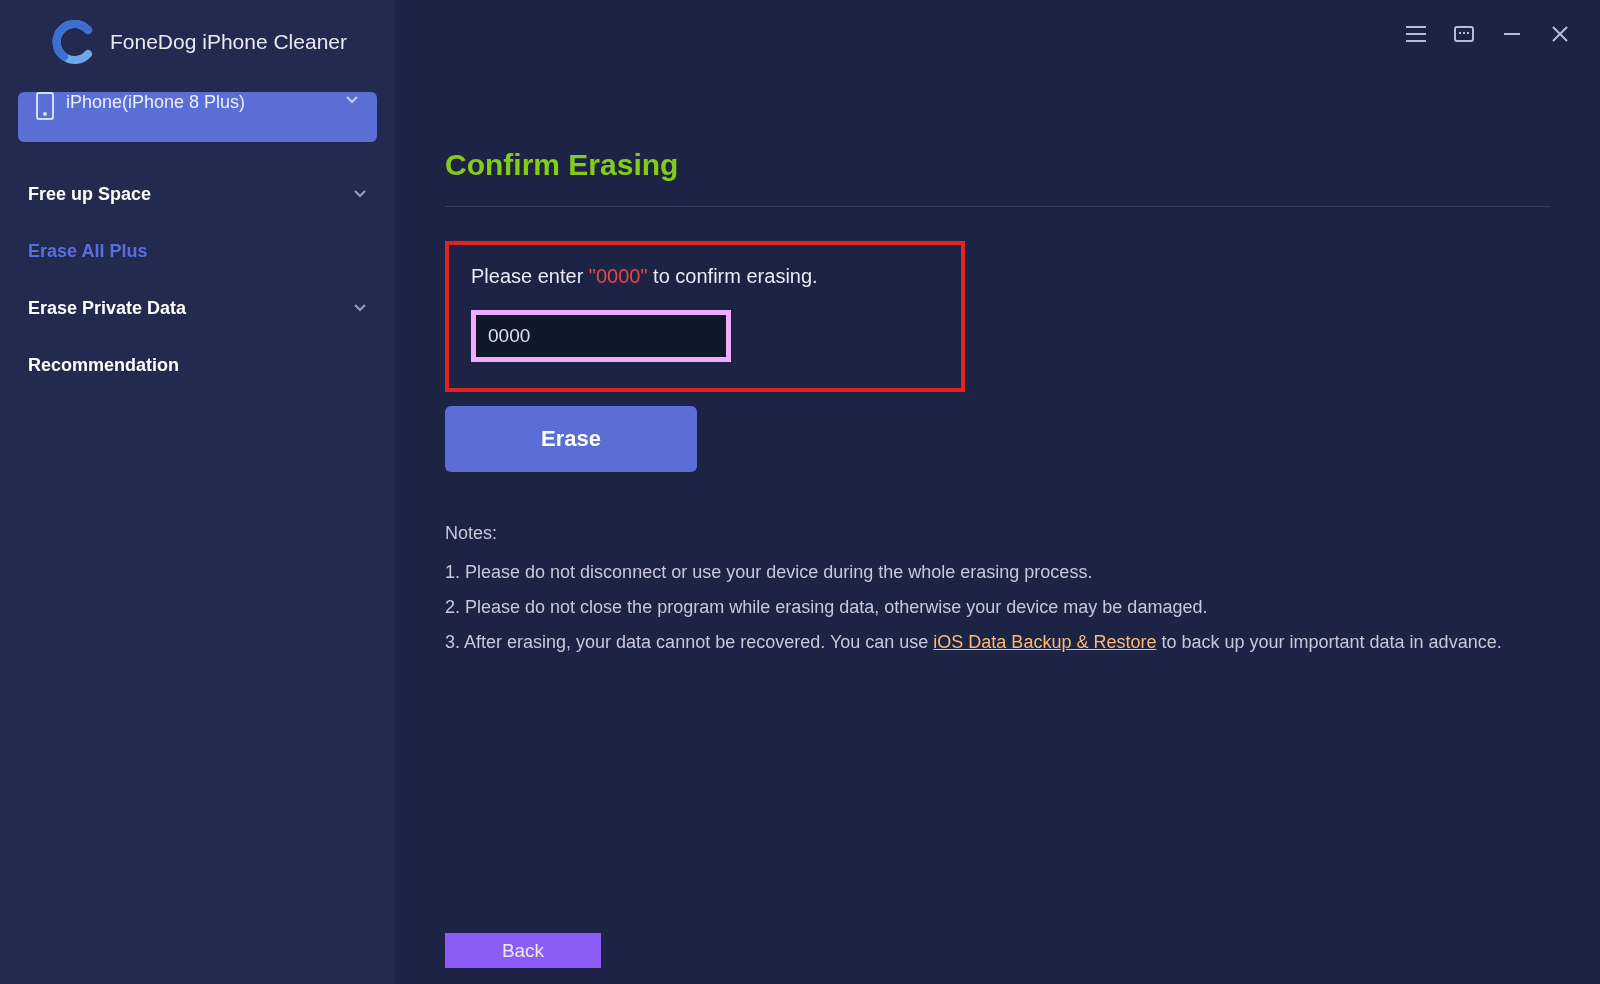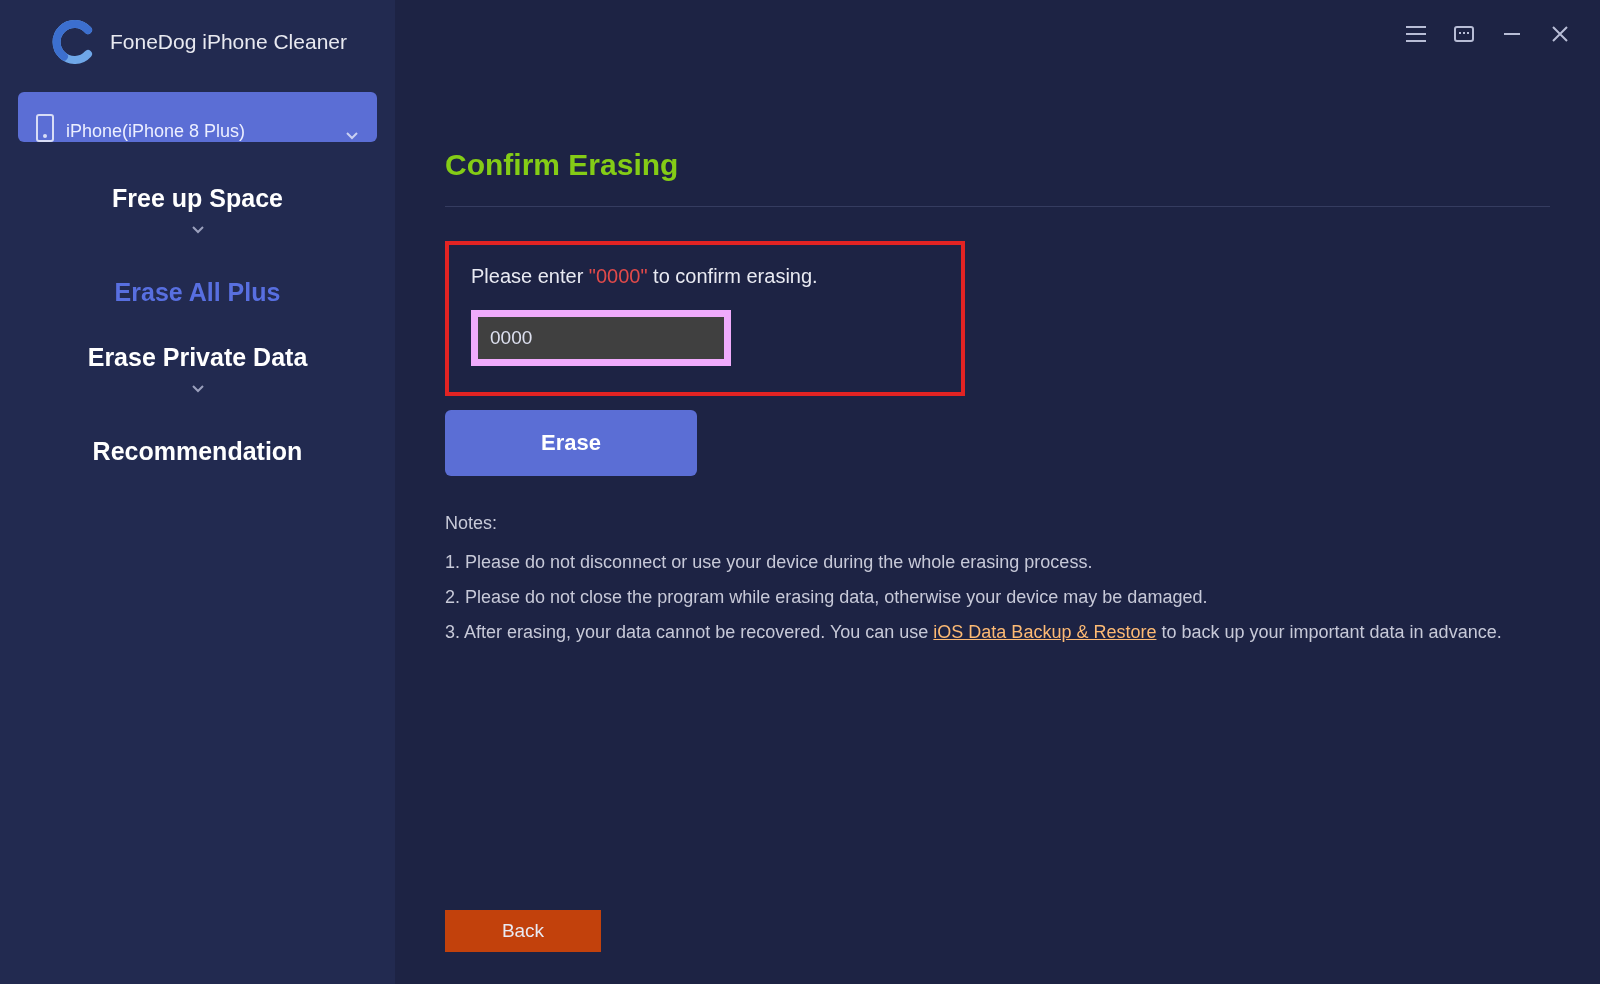"iPhone(iPhone 8 Plus)" .device-dropdown { align-items: flex-end -> flex-start }
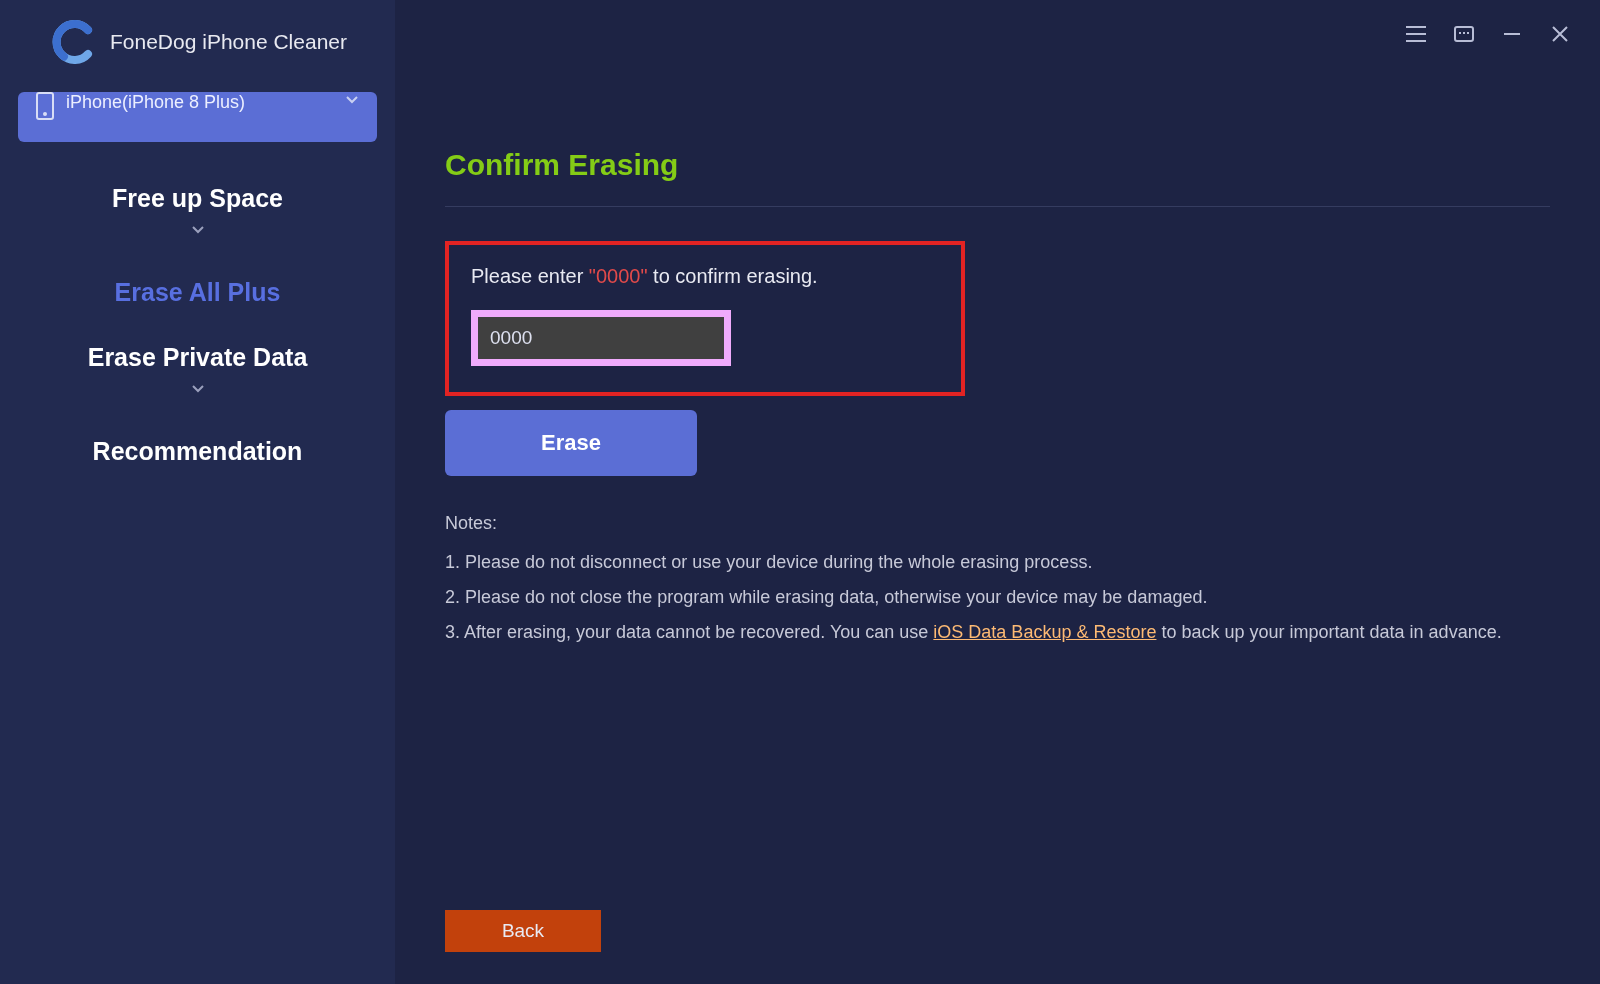"Free up Space" .nav-item { align-items: center -> flex-end; flex-direction: column -> none; font-size: 25px -> 18px }
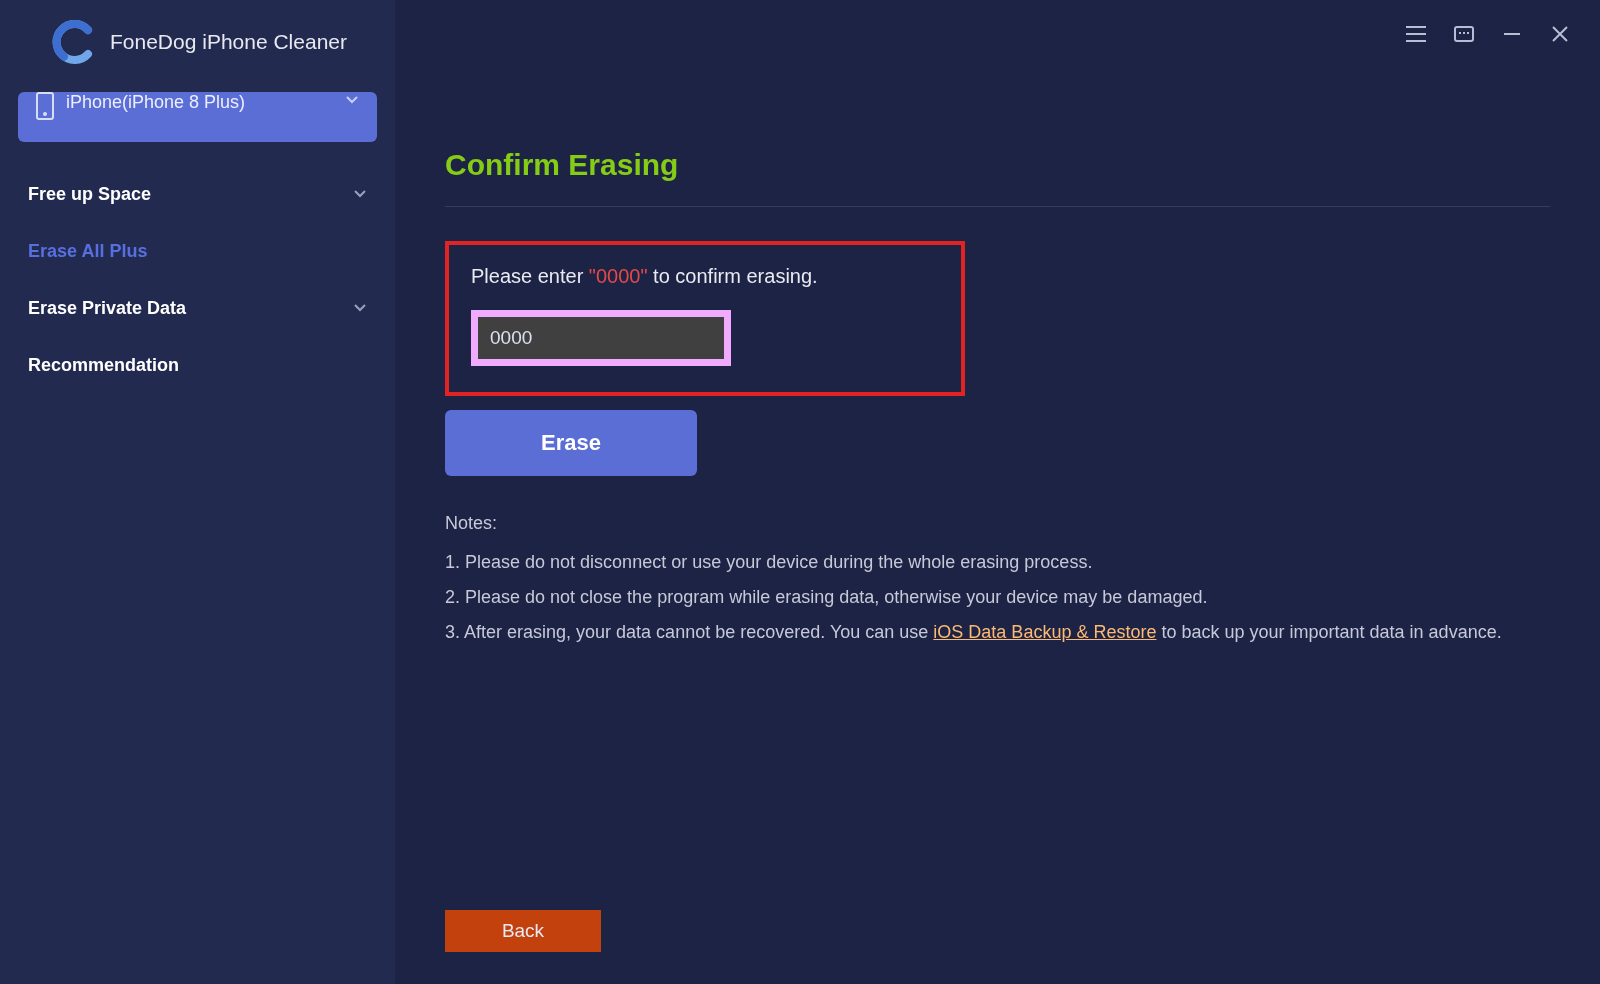"0000" .code-input { background: #404040 -> #0f172a; border: 7px solid #f0abfc -> 5px solid #f0abfc }
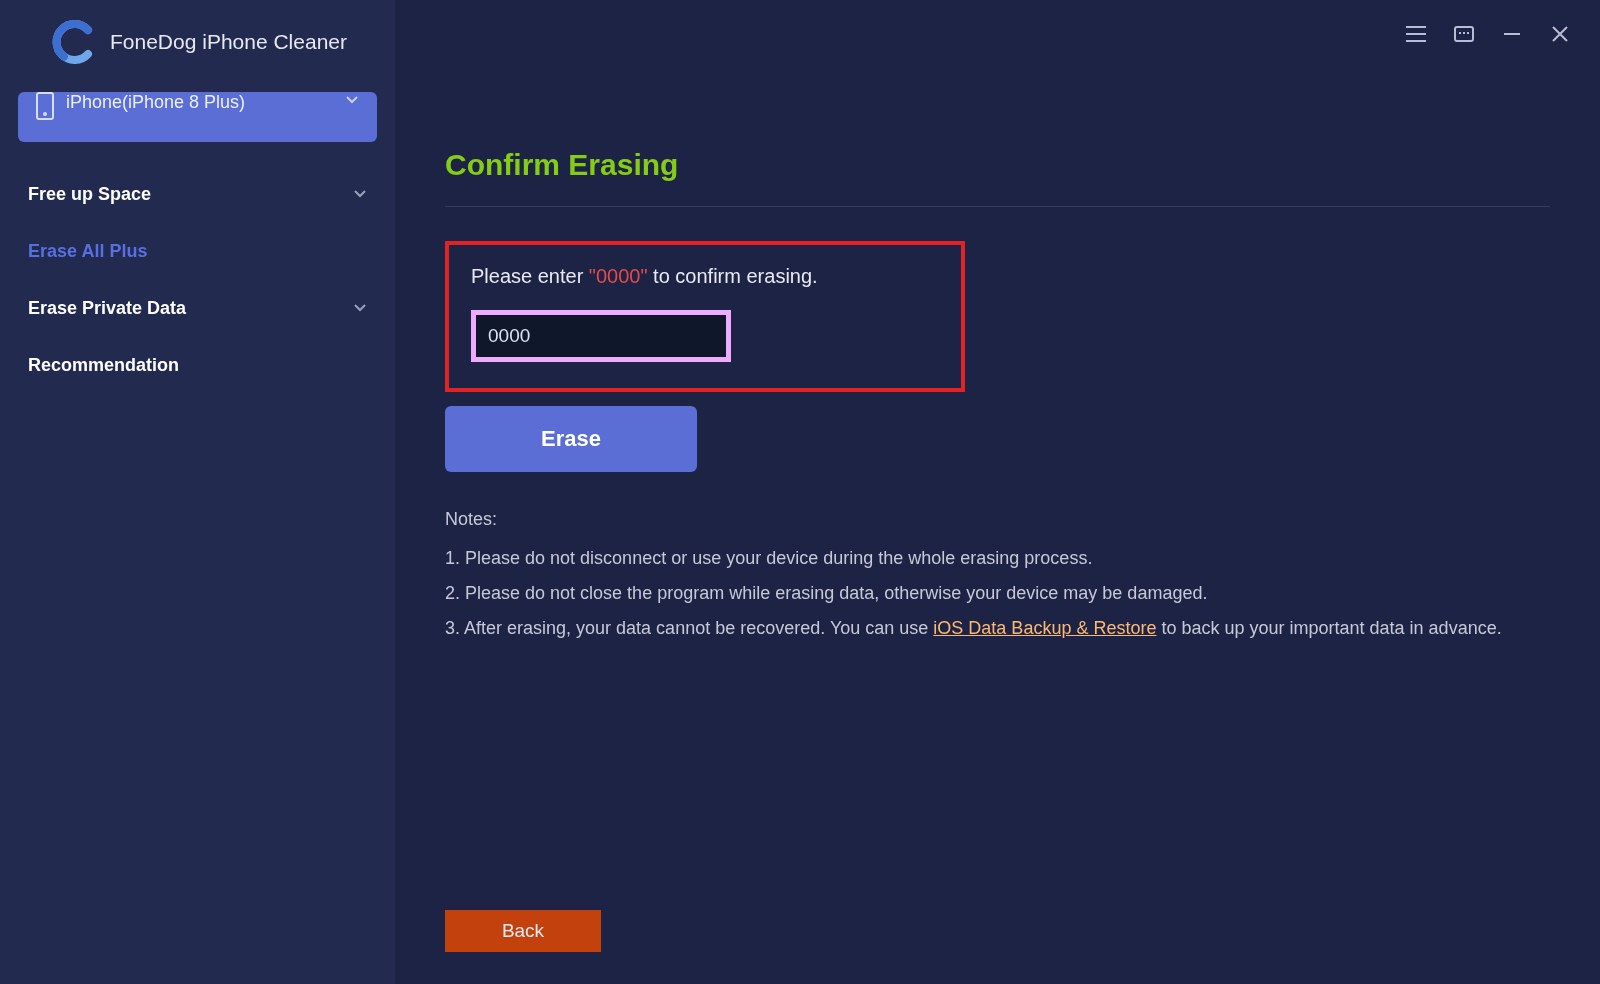"Notes:" .notes { margin-top: 30px -> 44px }
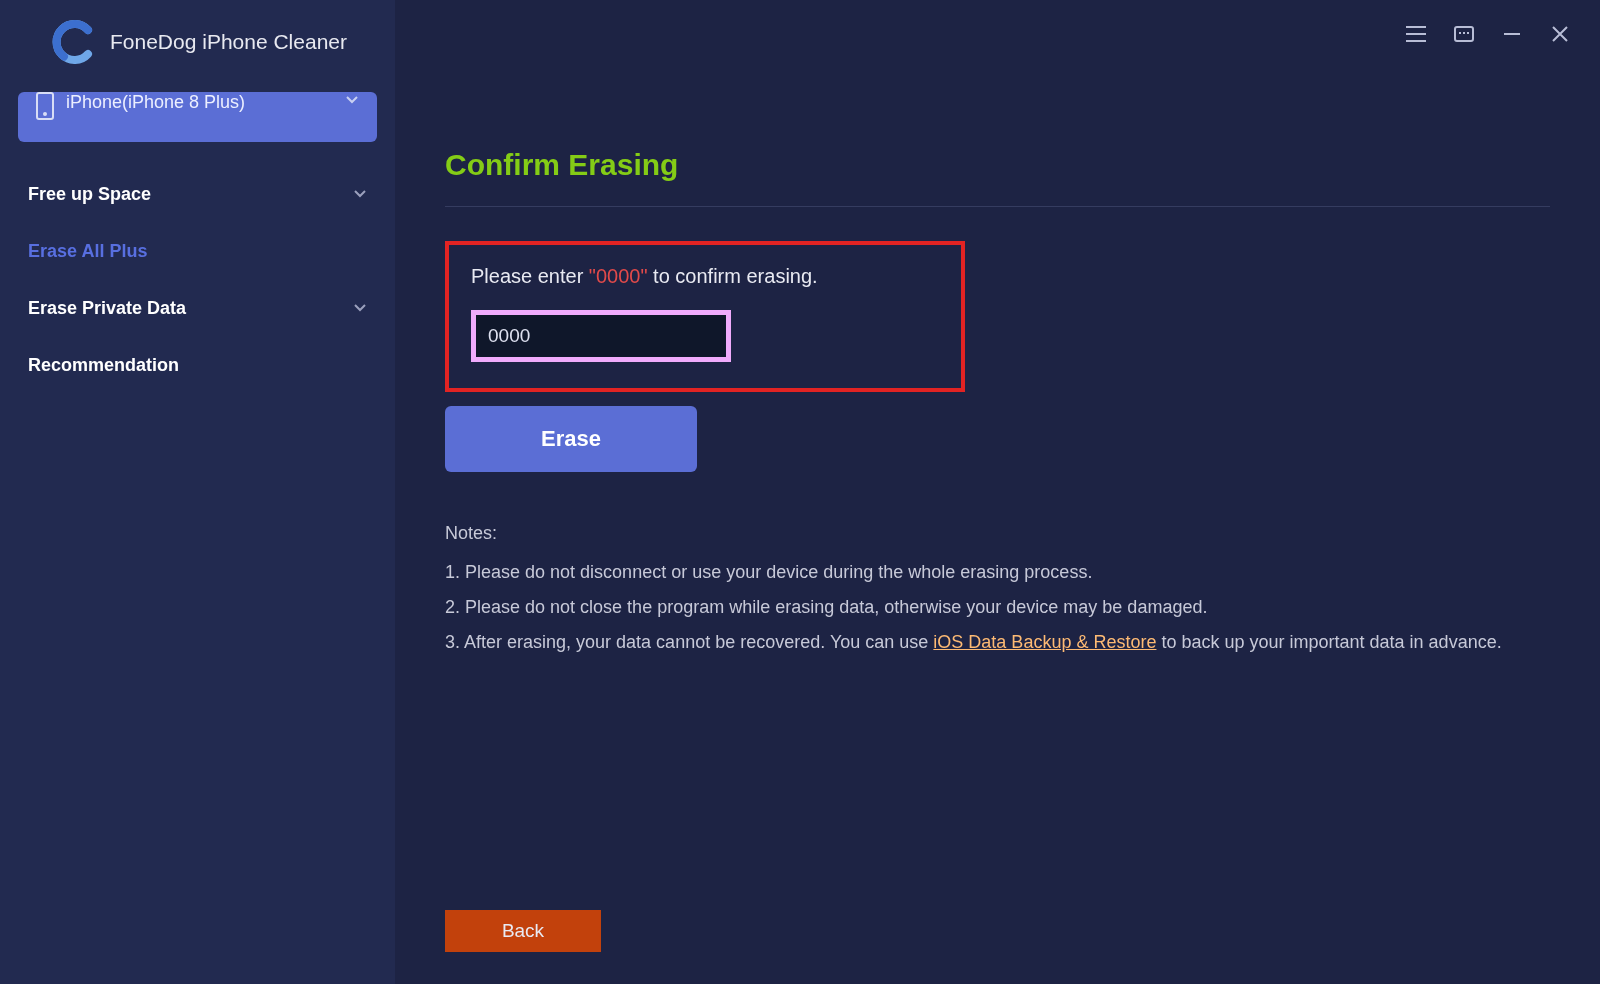"Back" .back-btn { background: #c2410c -> #8b5cf6; bottom: 32px -> 16px; height: 42px -> 35px }
